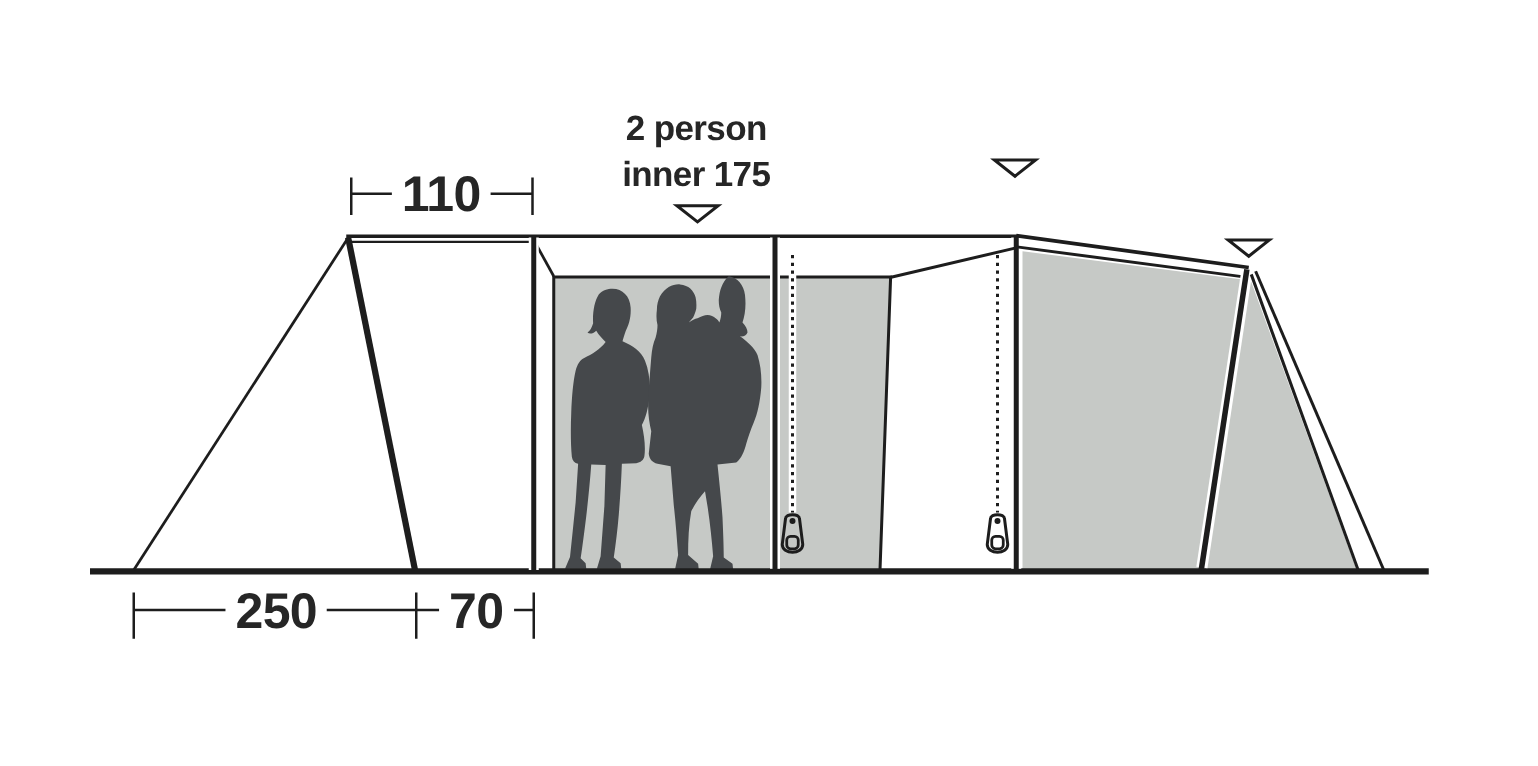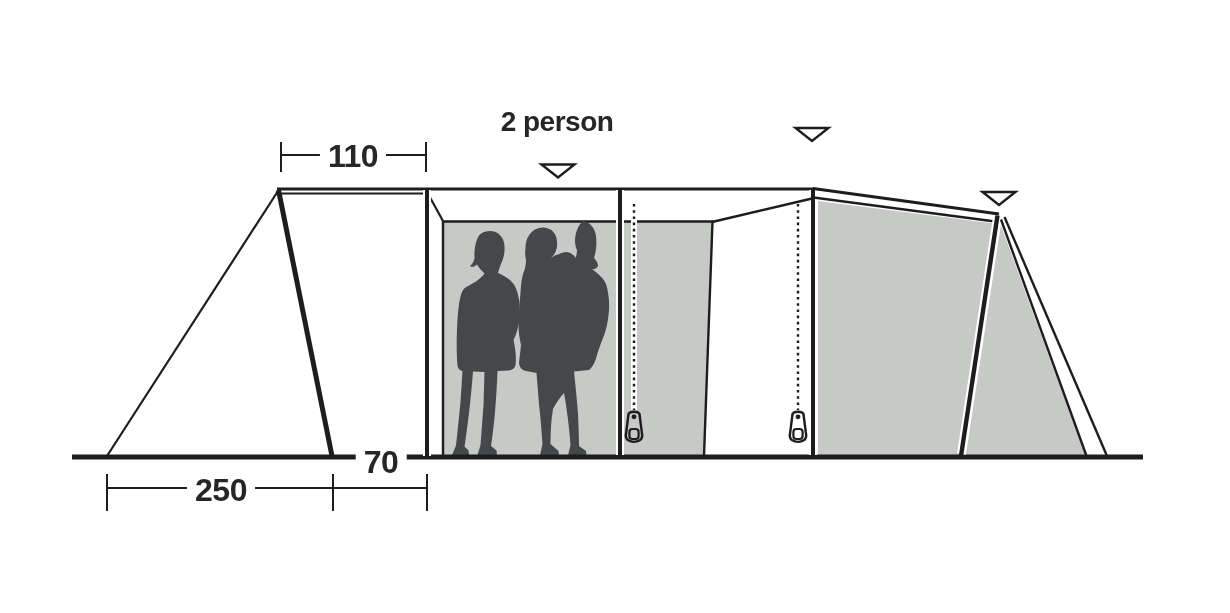"110" .dim { font-size: 32px -> 40px }
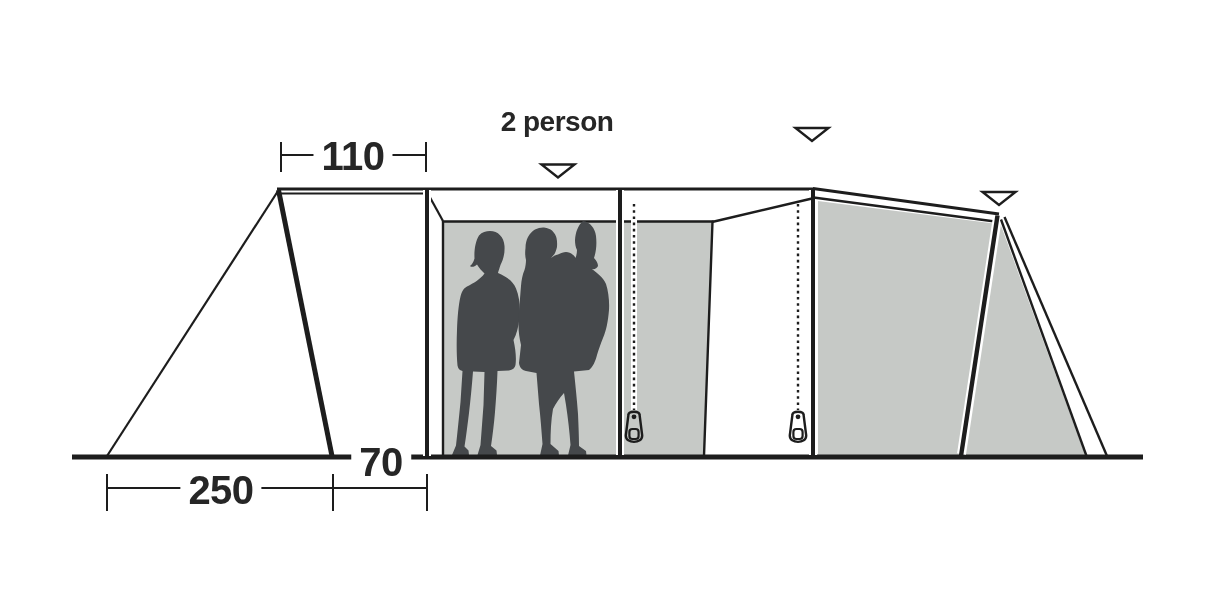"inner 175" div { html: none -> <div>inner 175</div> }
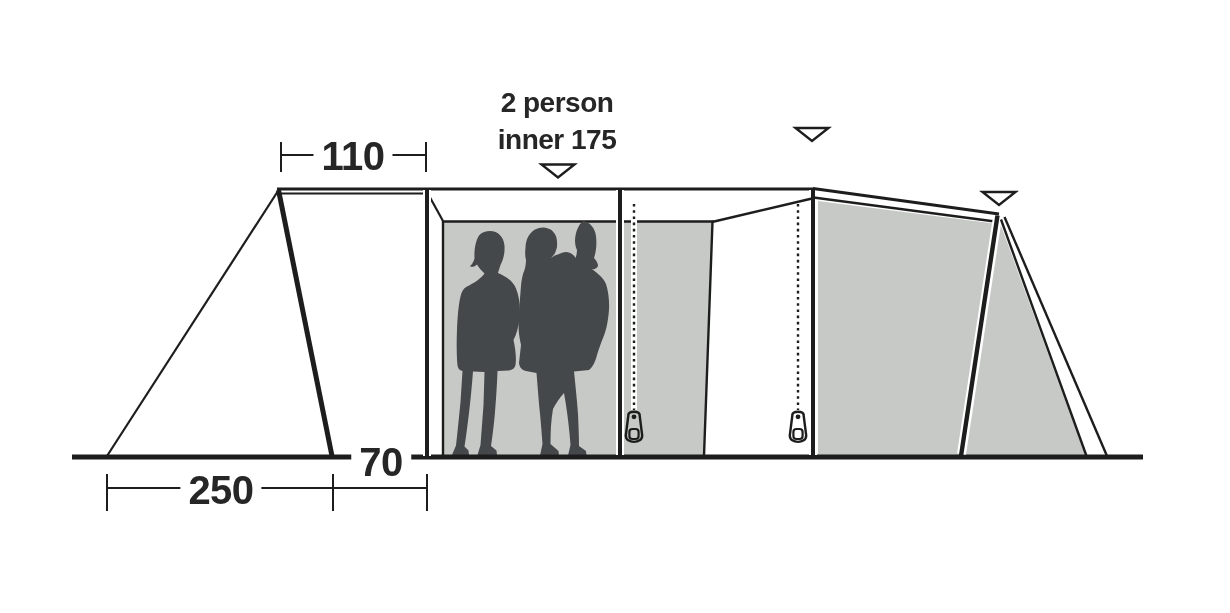"70" div.dim { top: 462px -> 490px }
